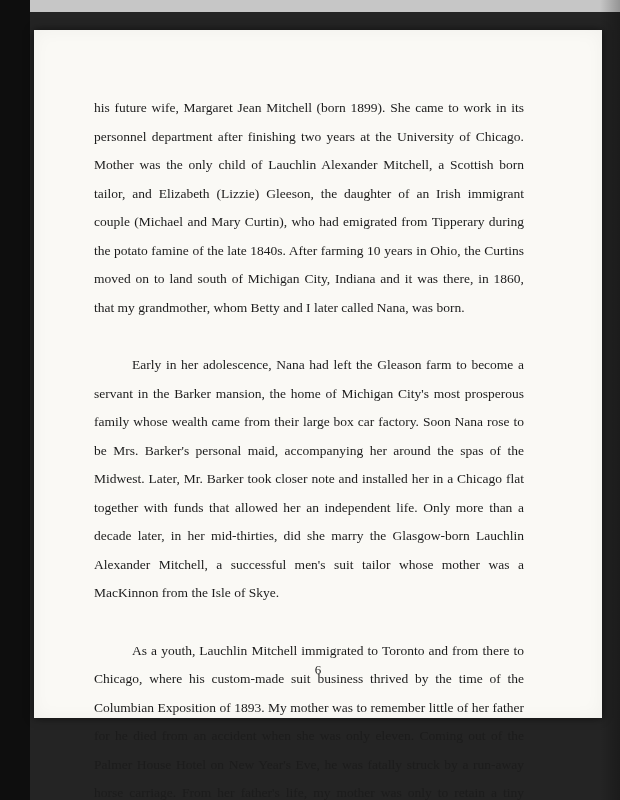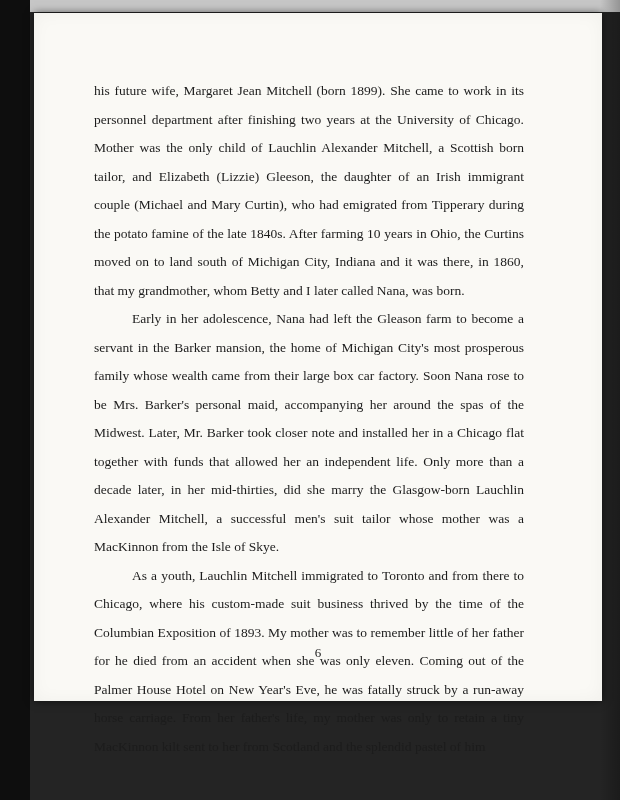"his future wife, Margaret Jean" .paper { top: 13px -> 30px }
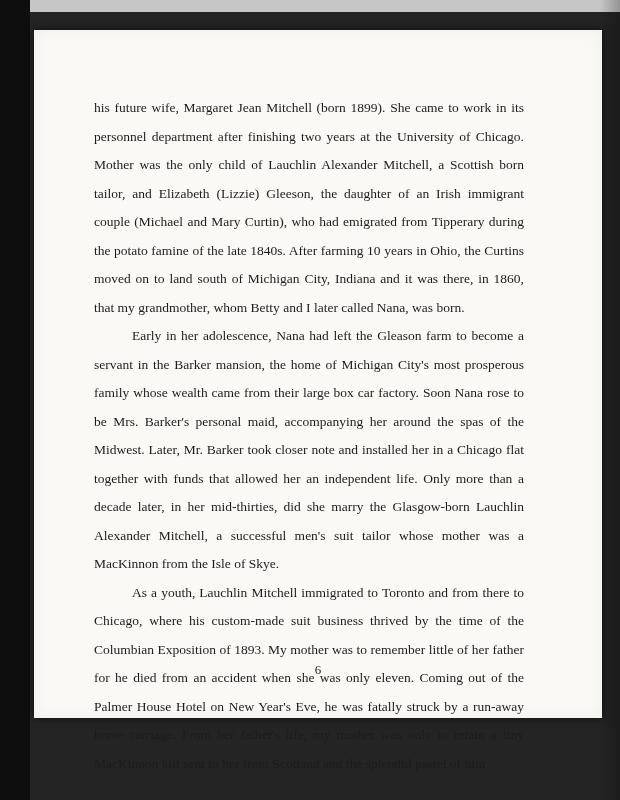"Early in her adolescence, Nana" .para + .para { margin-top: none -> 29px }
